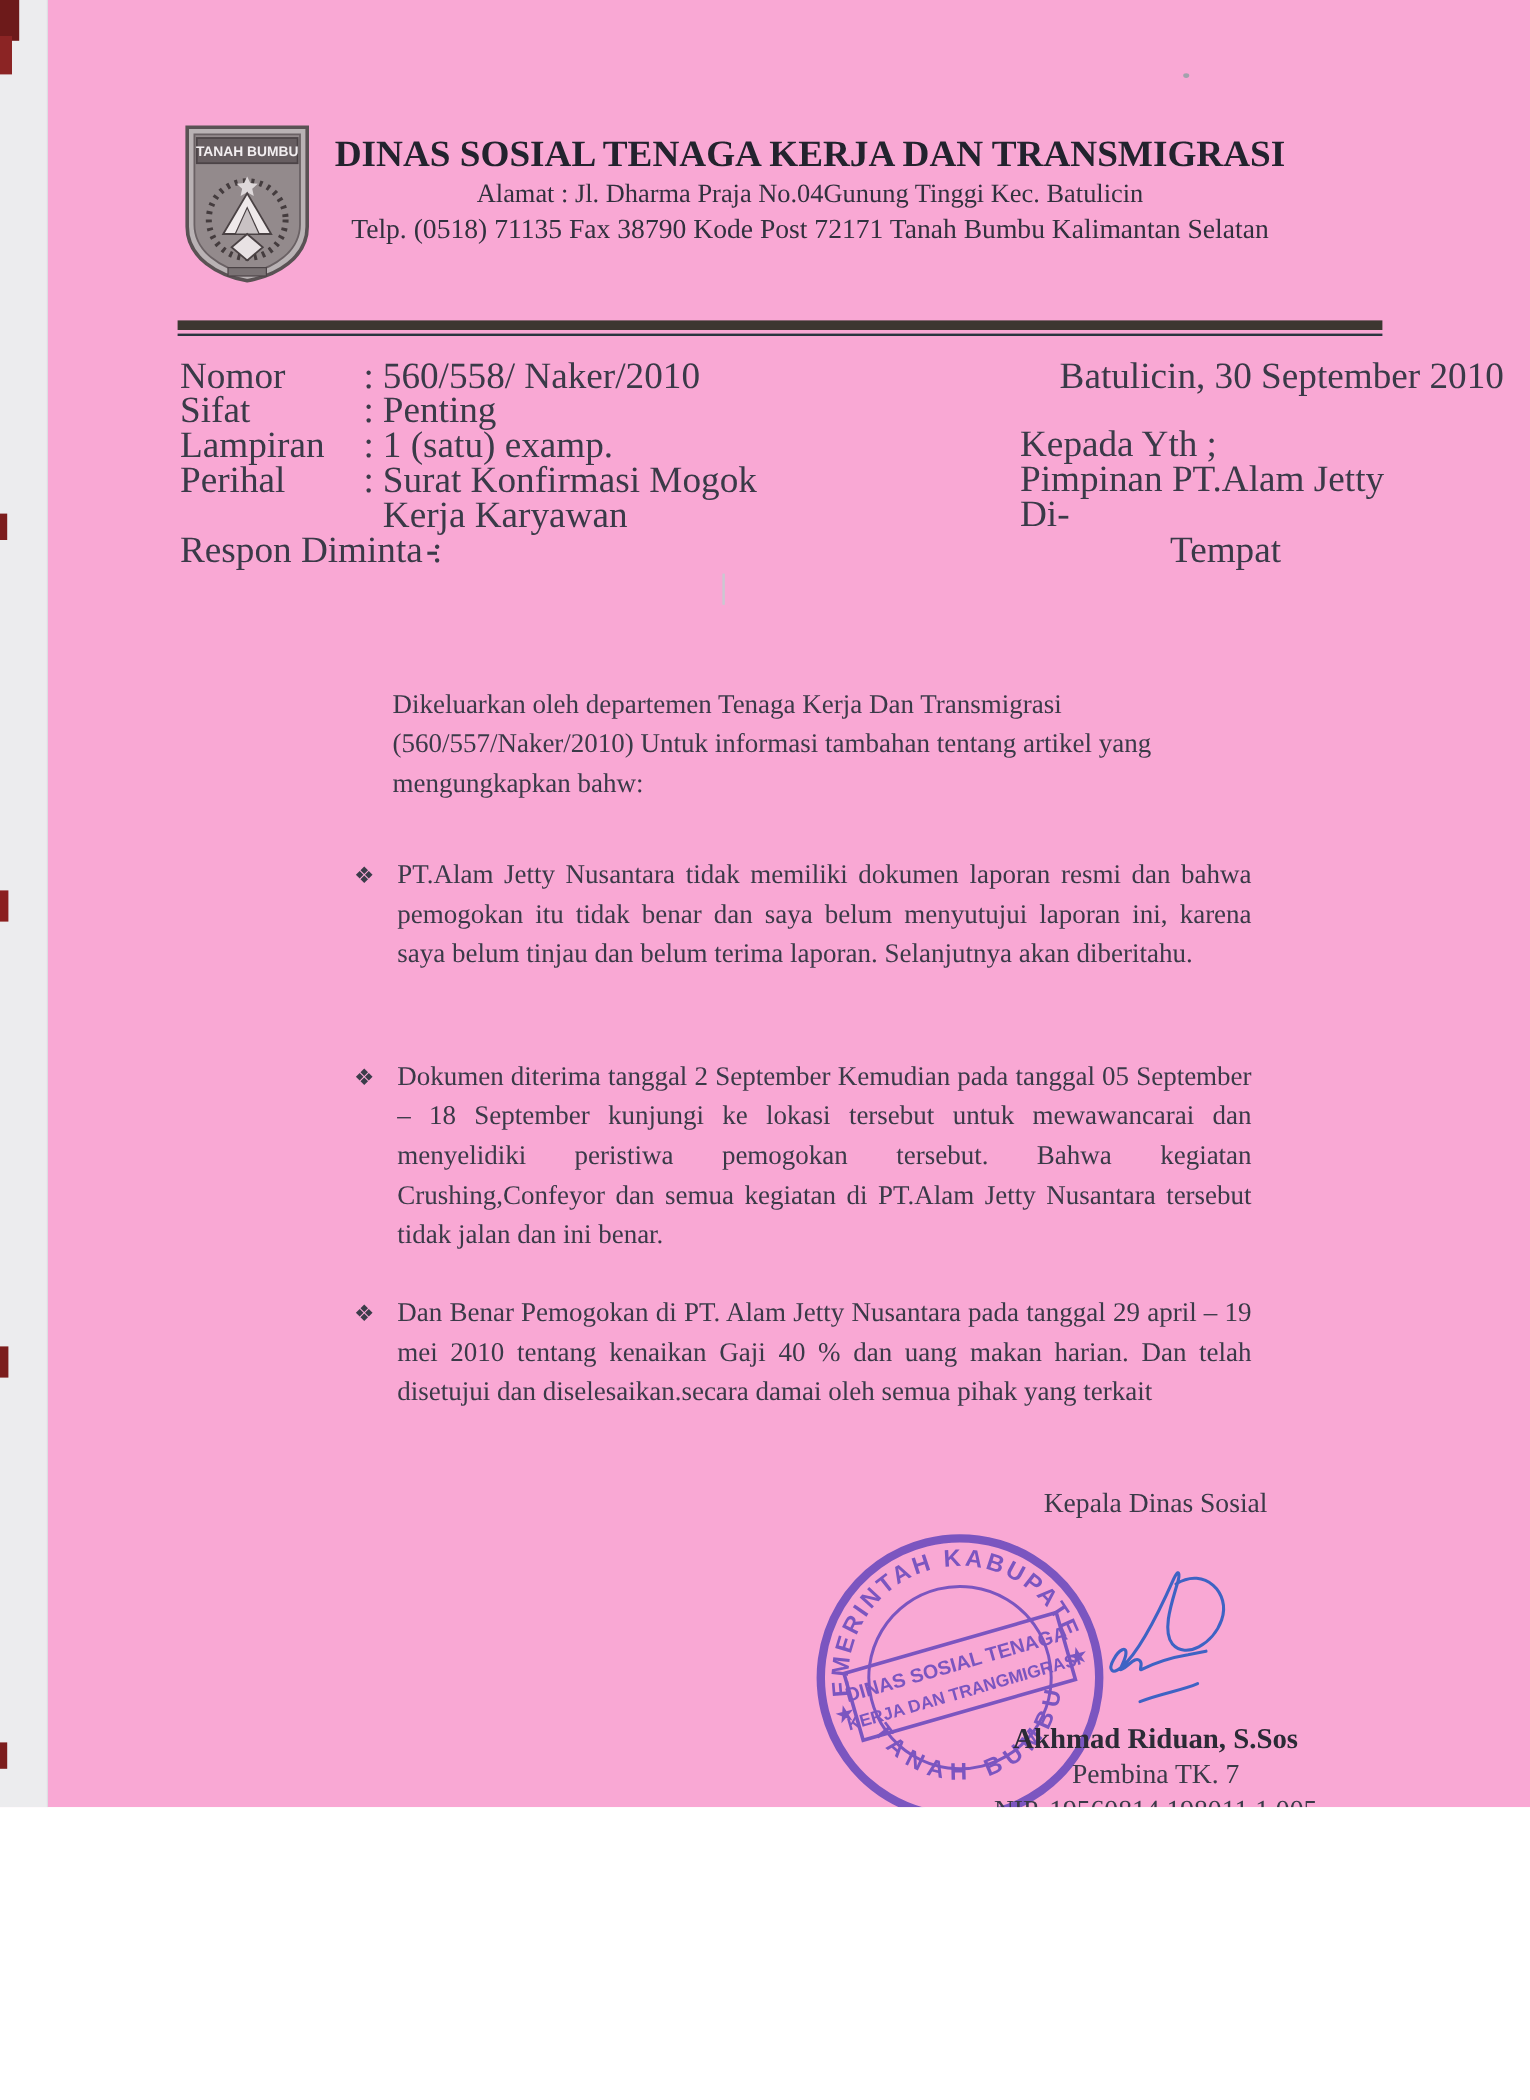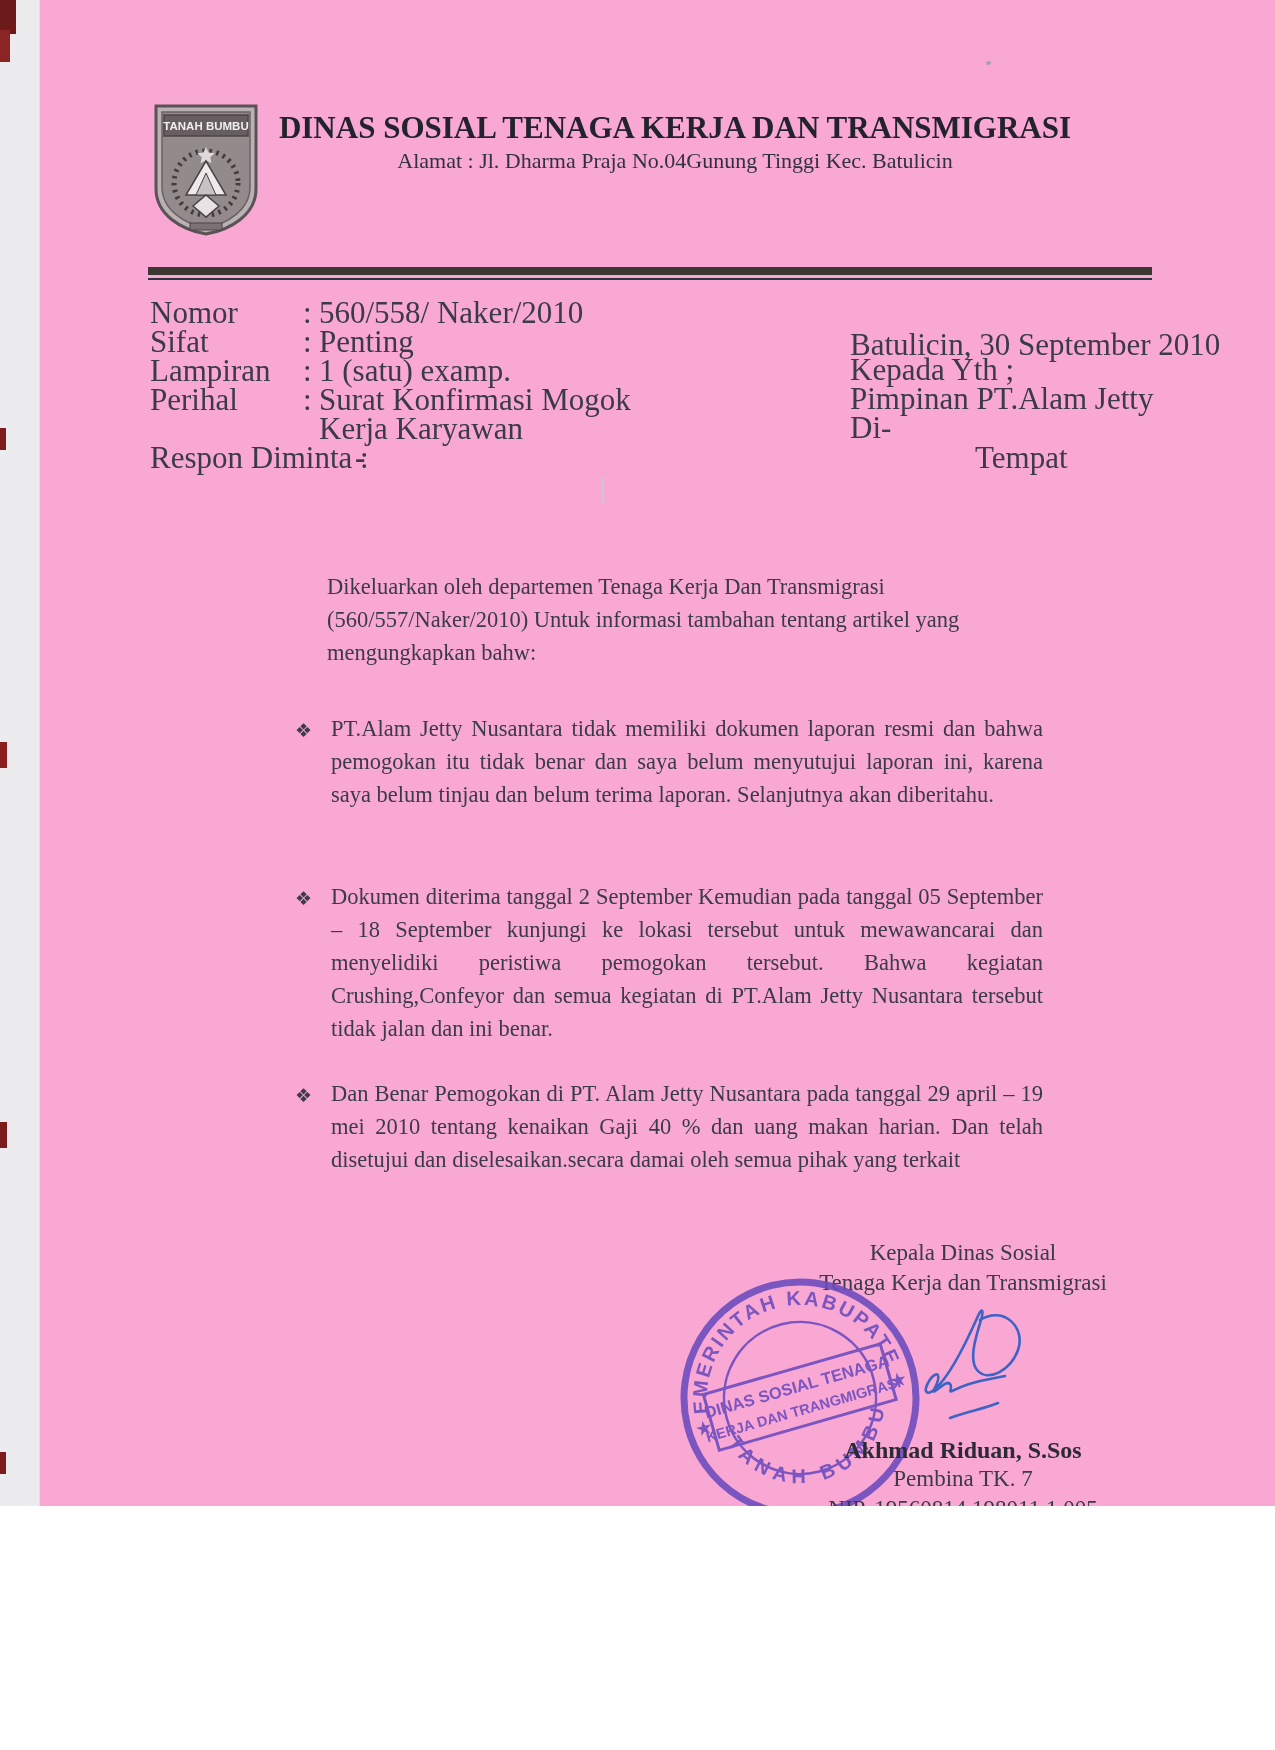"Telp. (0518) 71135 Fax 38790" div.hdr-l4 { html: none -> <div>Telp. (0518) 71135 Fax 38790 Kode Post 72171 Tanah Bumbu Kalimantan Selatan</div> }
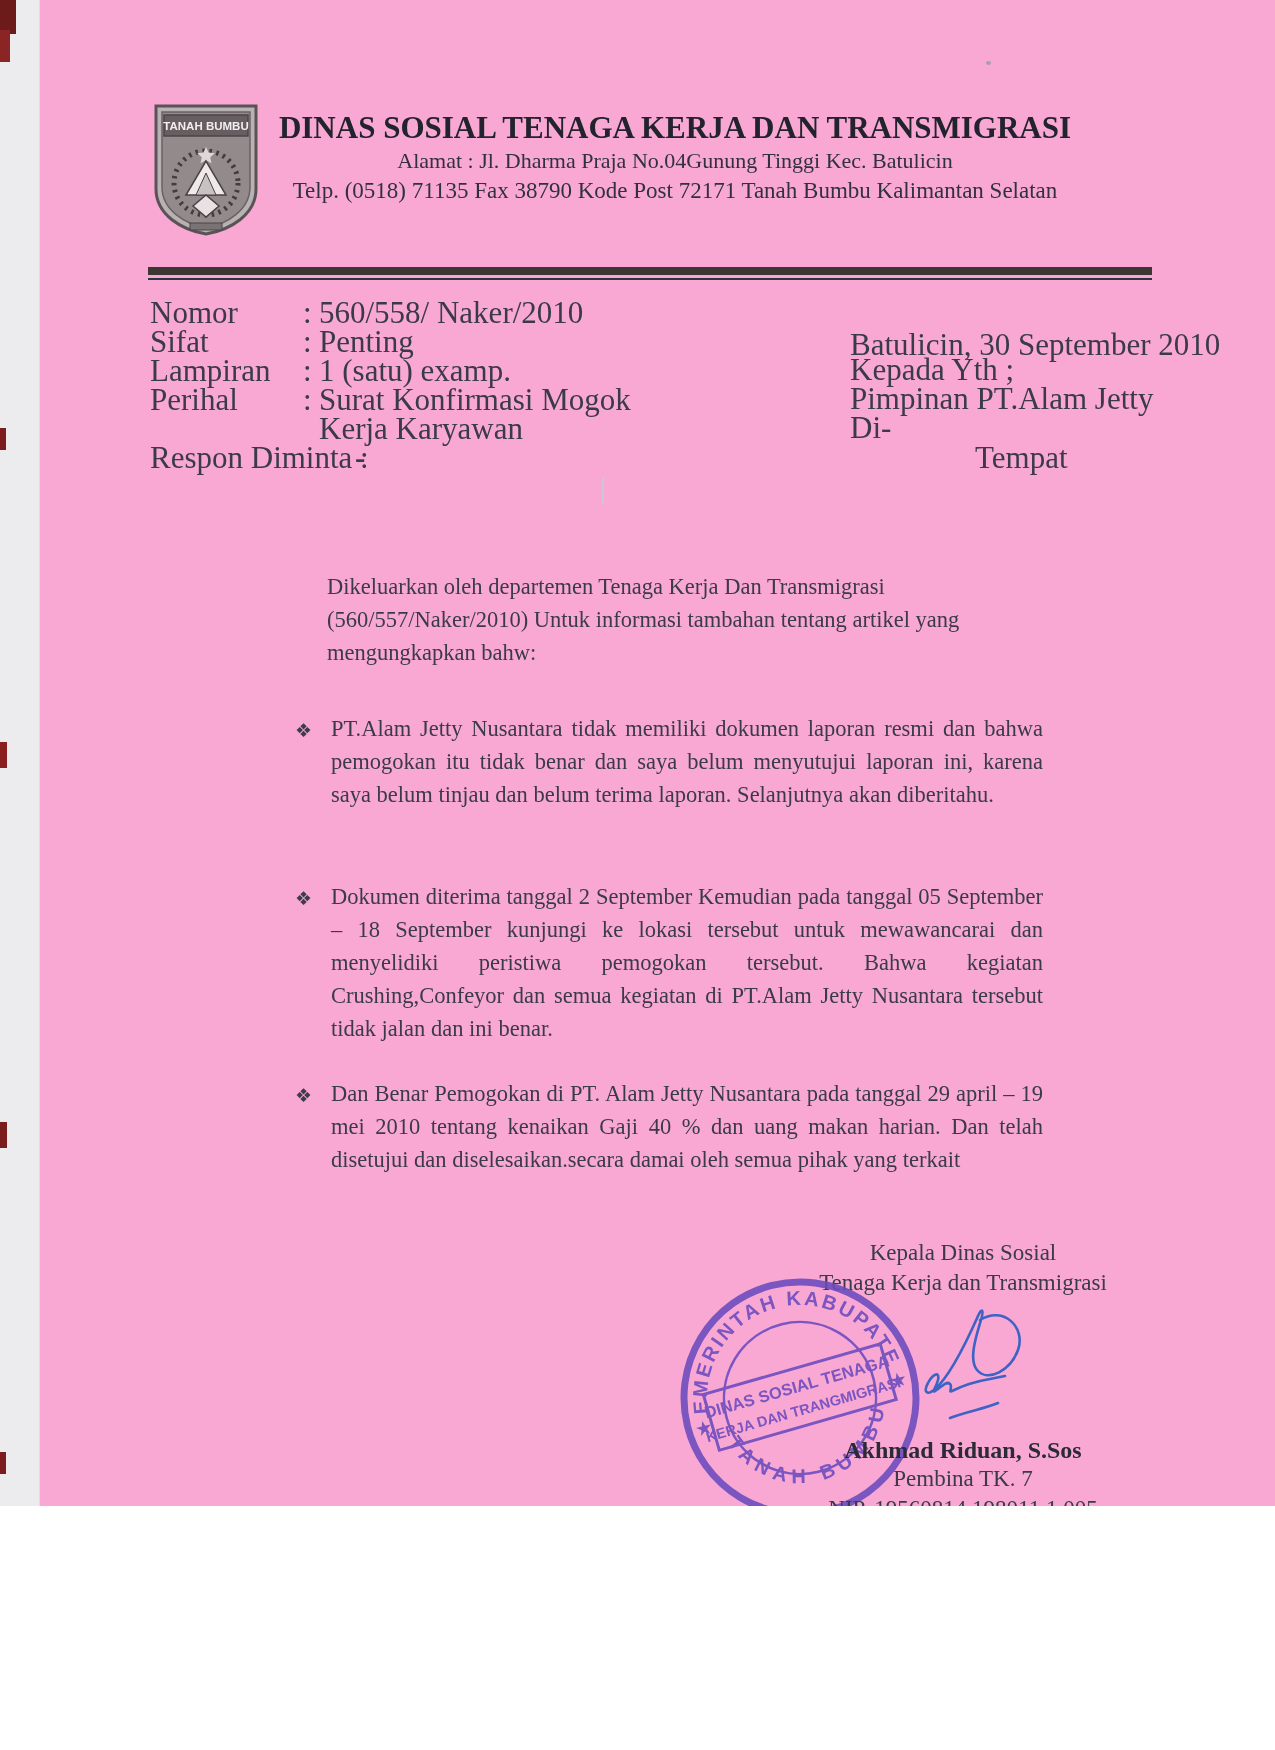"Batulicin, 30 September 2010" div.abs { left: 850px -> 883px; margin-top: 32px -> none }
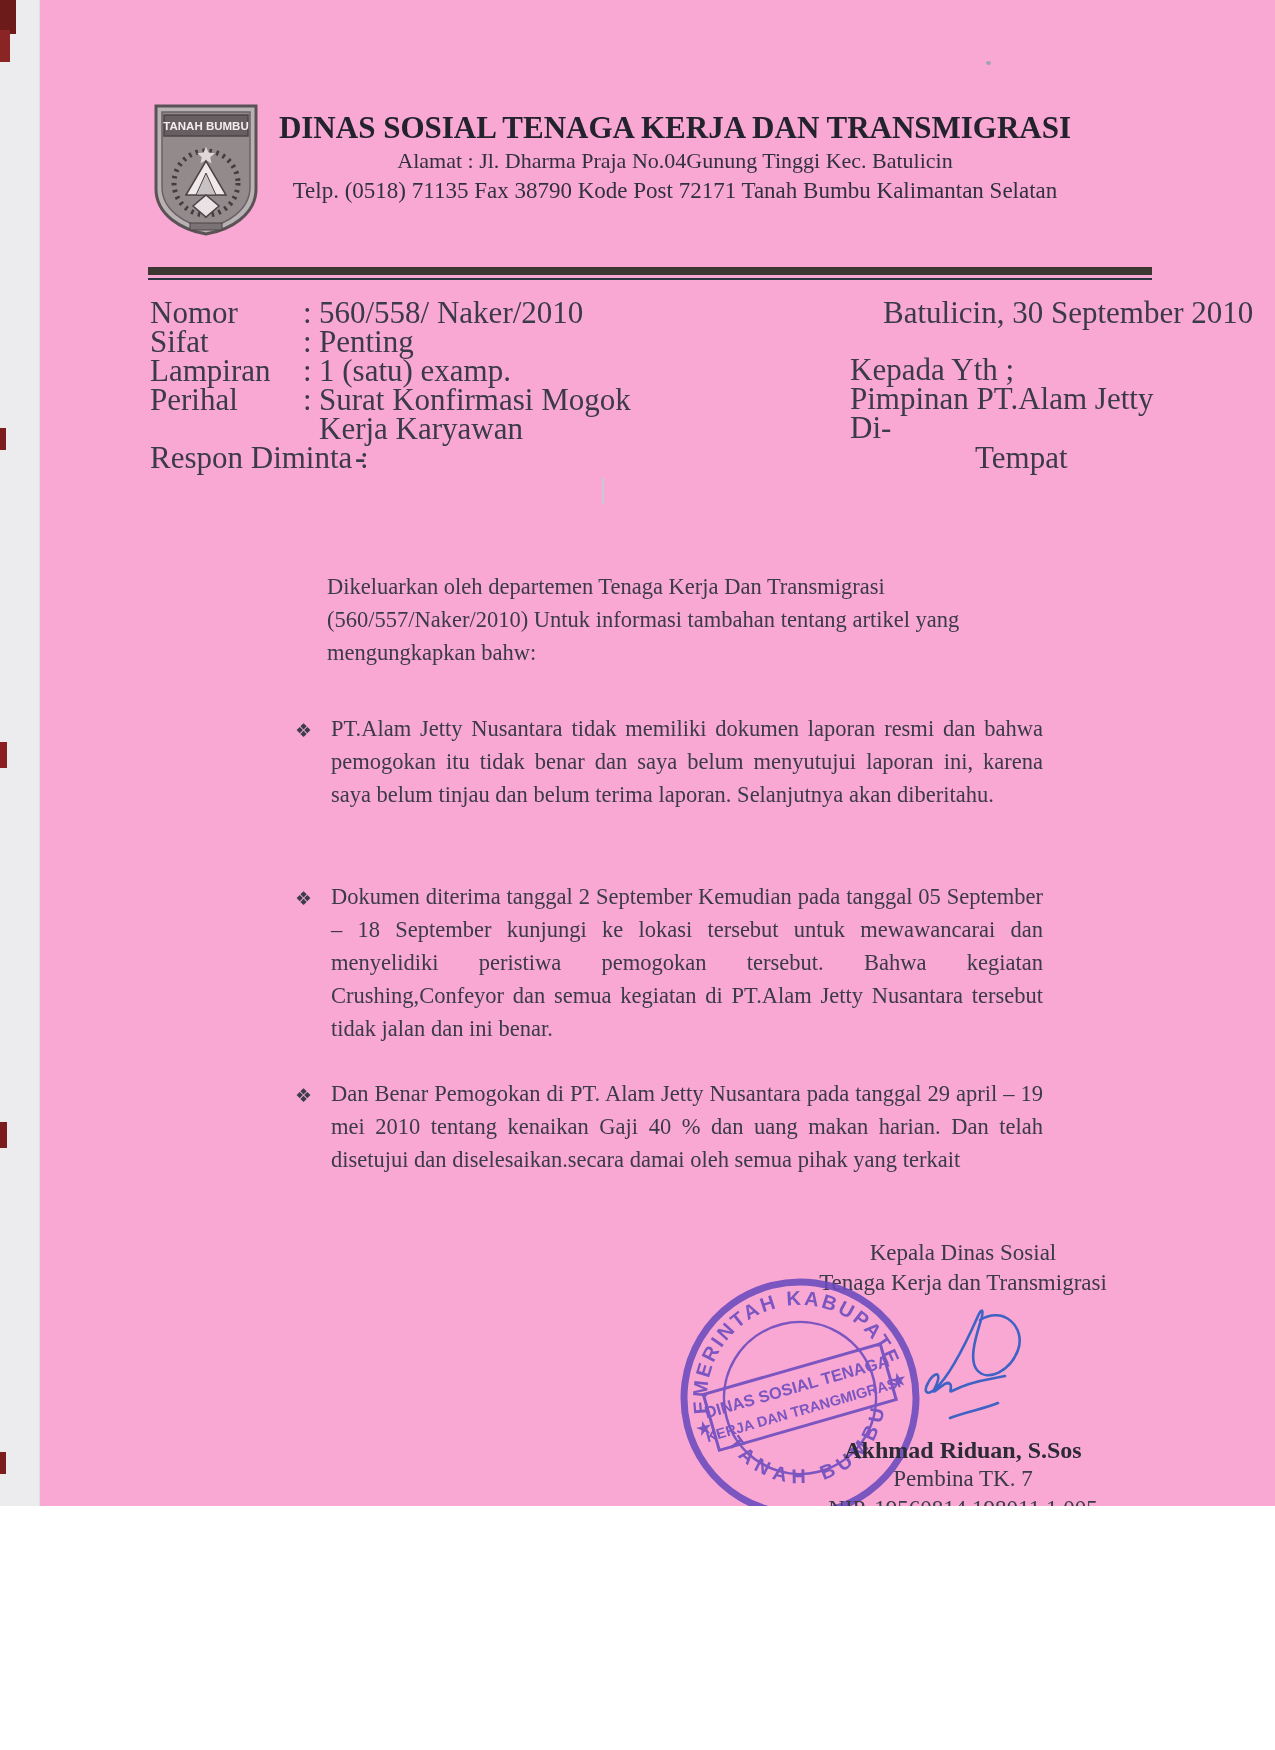"Tenaga Kerja dan Transmigrasi" div.sig-title { html: <div>Tenaga Kerja dan Transmigrasi</div> -> none }
